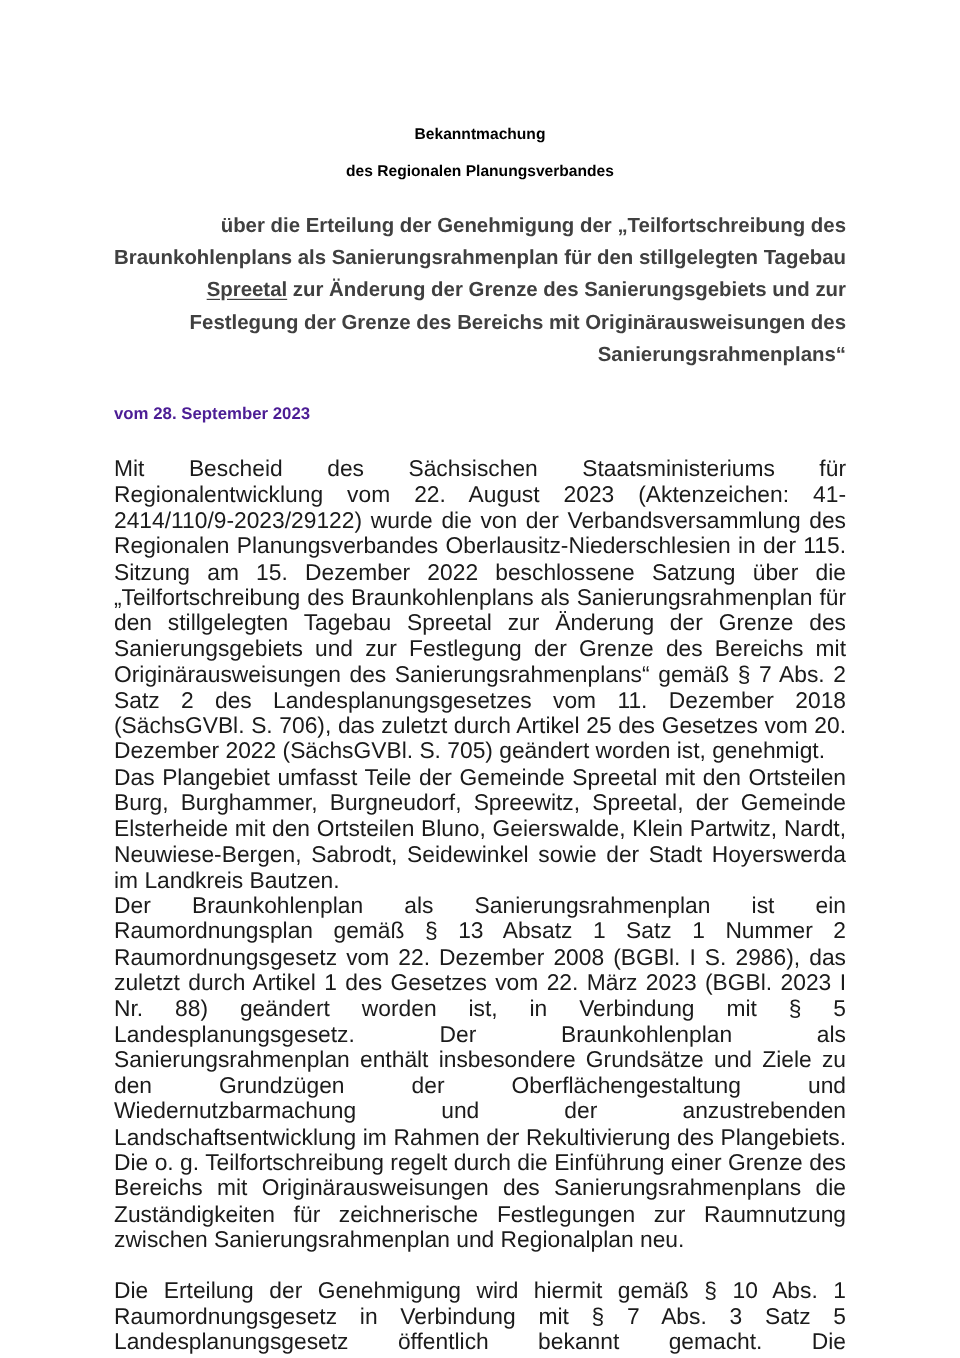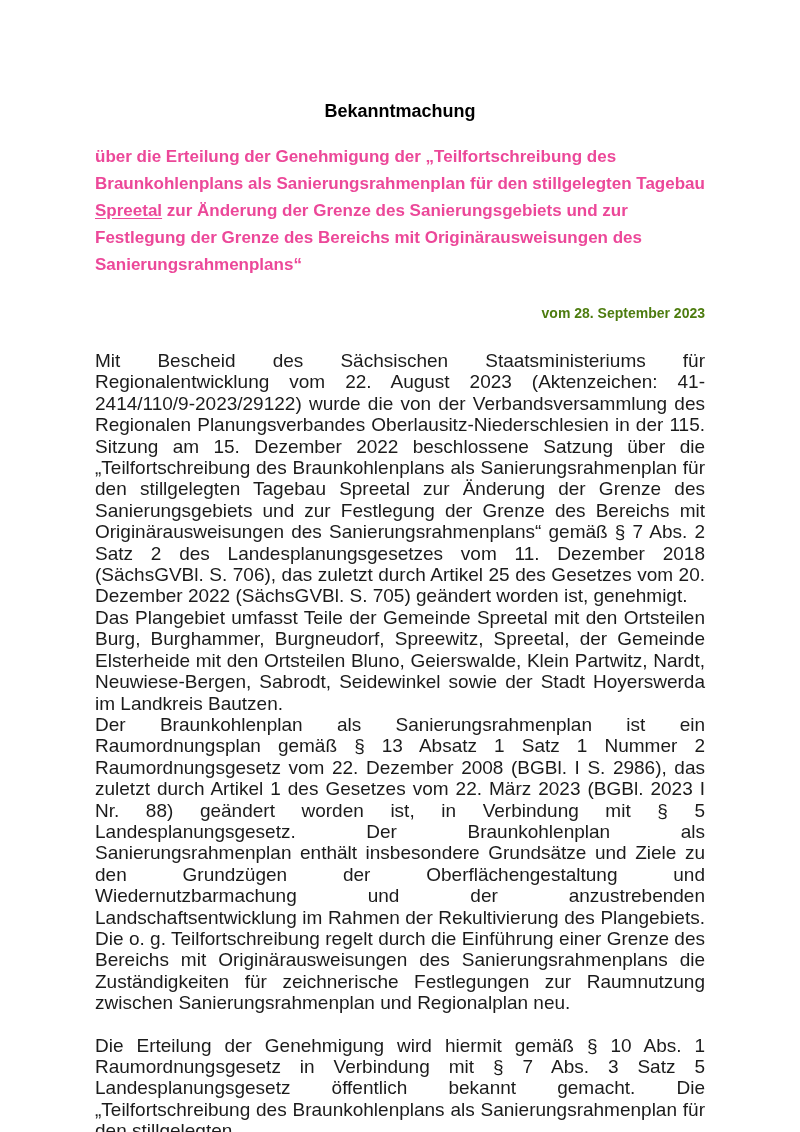"Bekanntmachung" .doc-title { font-size: 18px -> 13px }
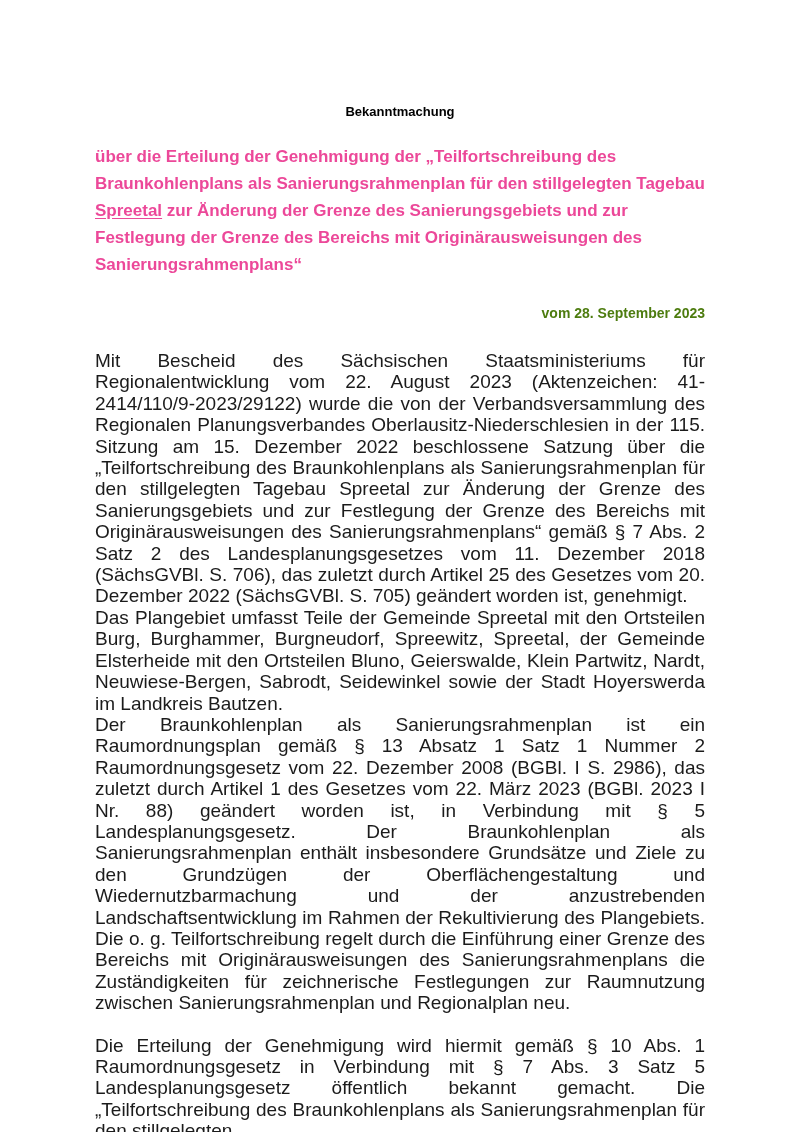"des Regionalen Planungsverbandes" span.tline { html: none -> <span>des Regionalen Planungsverbandes</span> }
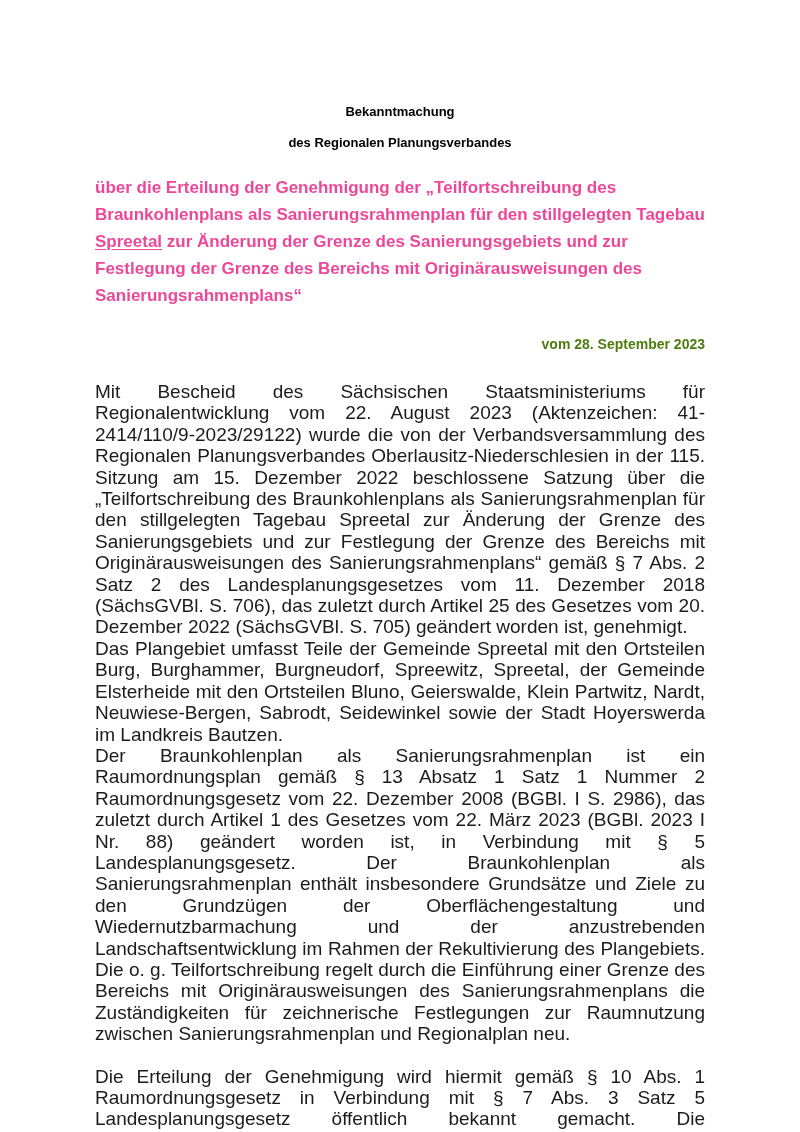"über die Erteilung der Genehmigung" .doc-subtitle { color: #ec4899 -> #404040; text-align: left -> right }
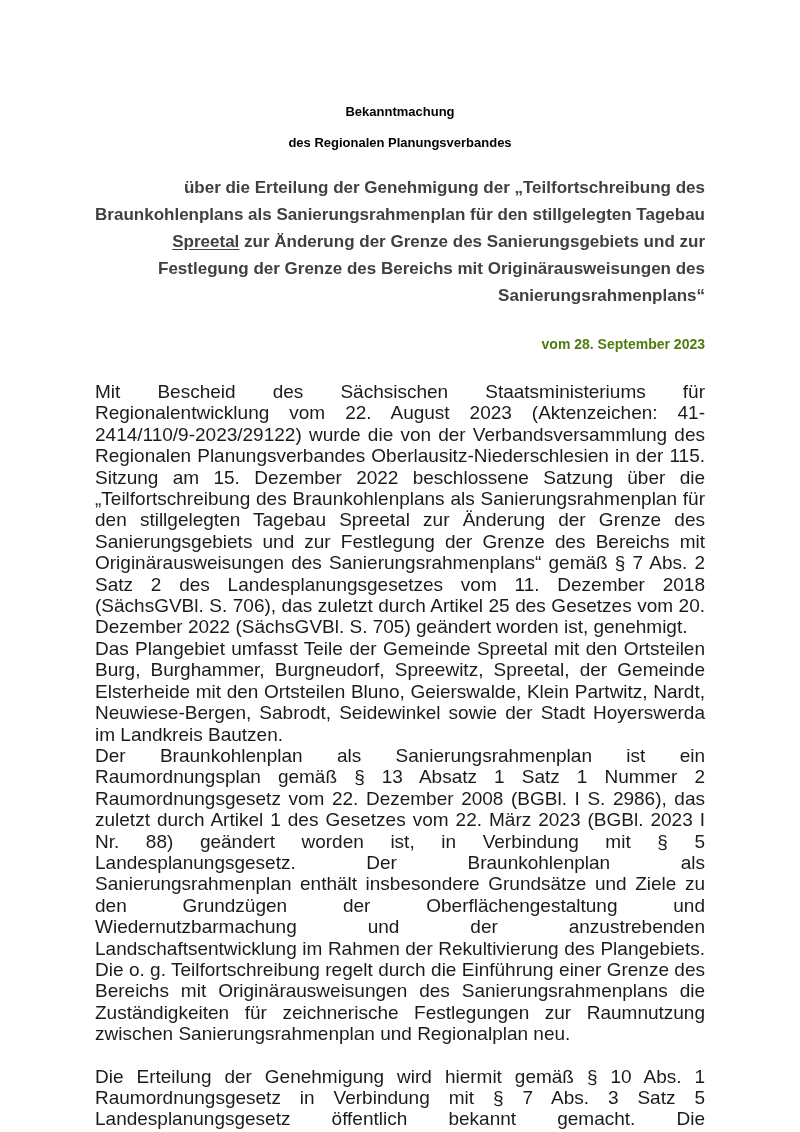"vom 28. September 2023" .doc-date { color: #4d7c0f -> #4c1d95; text-align: right -> left }
